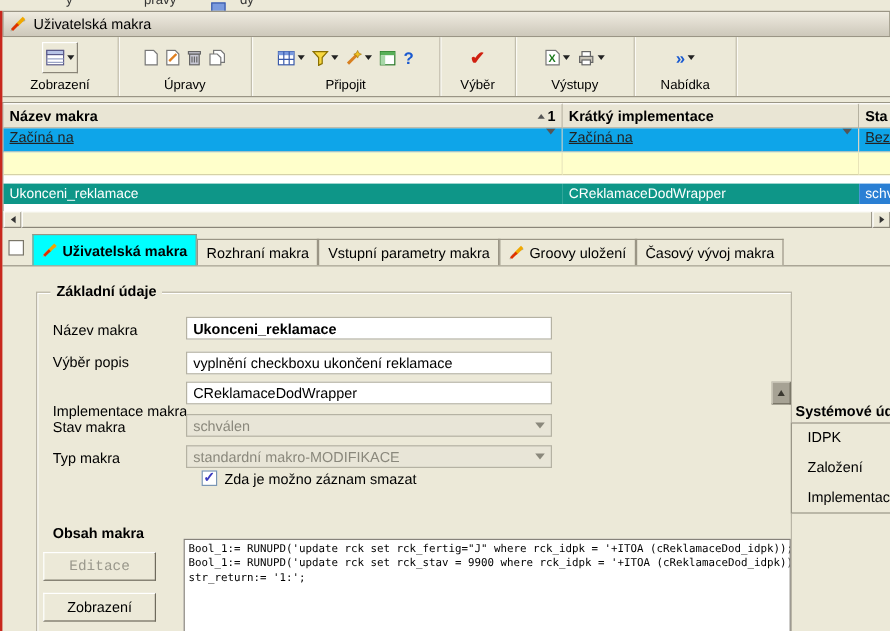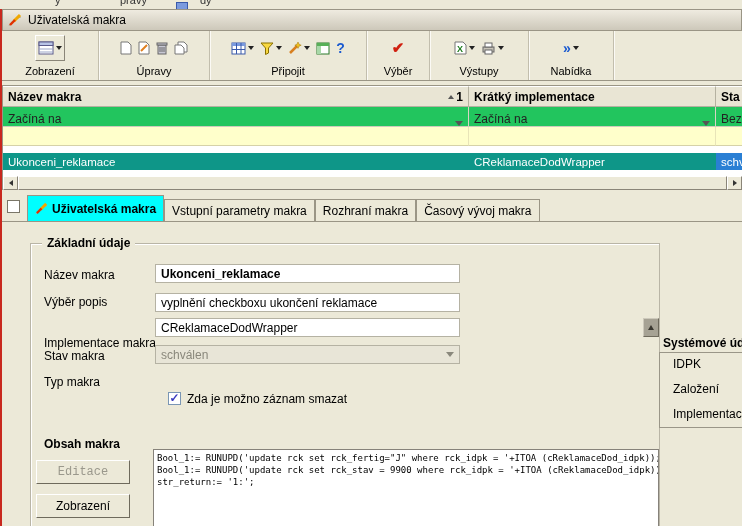"Začíná na" .fcell { align-items: flex-end -> flex-start; background: #22c55e -> #0ea5e9; text-decoration: none -> underline }
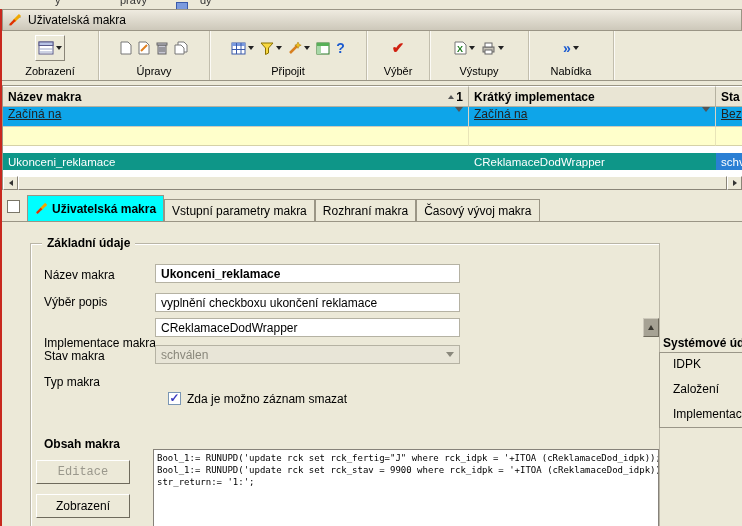"Vstupní parametry makra" div.tab { order: before "Rozhraní makra" -> after "Rozhraní makra" }
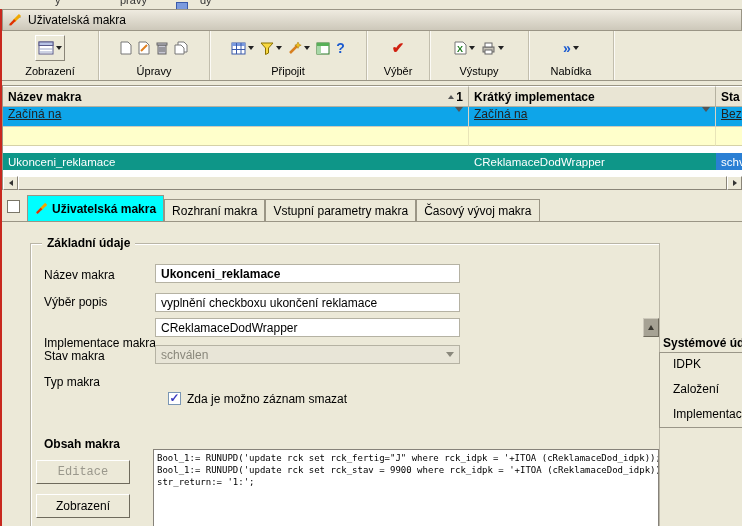"Groovy uložení" div.tab { html: none -> <div> <span> <svg> <path></path> <path></path> <path></path> </svg> </span> <span>Groovy uložení</span> </div> }
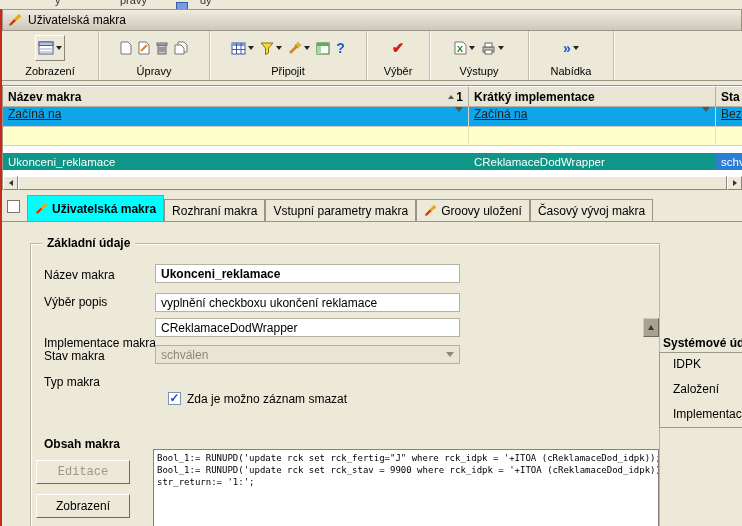"standardní makro-MODIFIKACE" div.ffield { html: none -> <div> <span>standardní makro-MODIFIKACE</span> <span></span> </div> }
